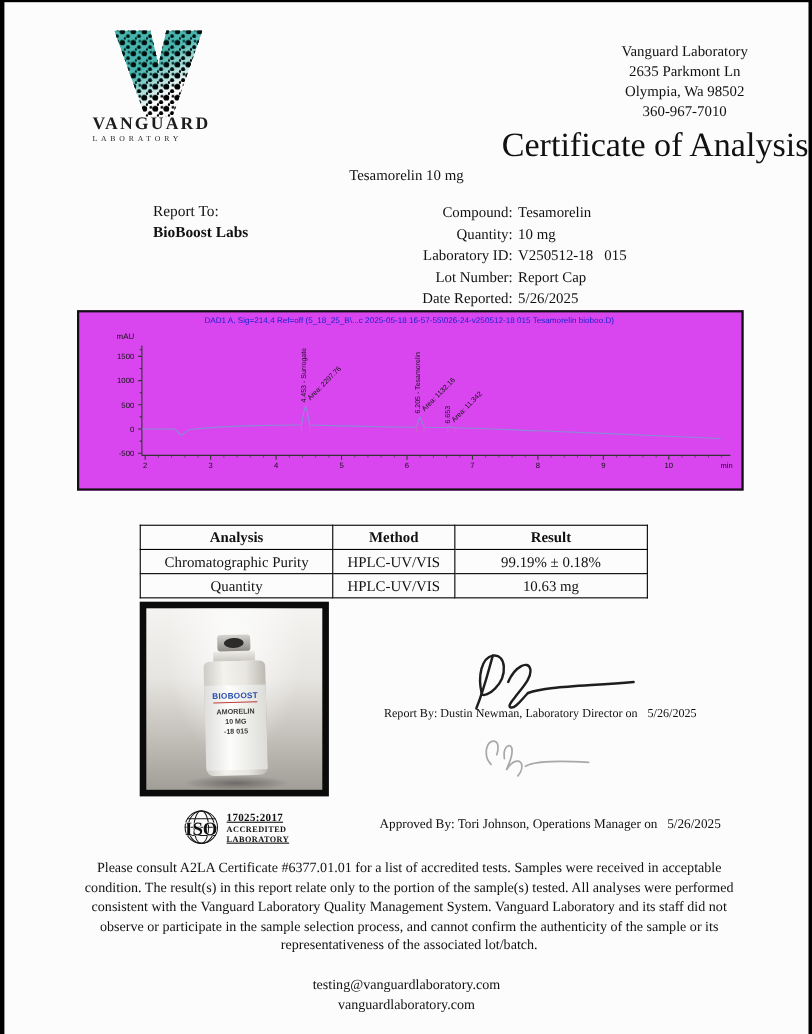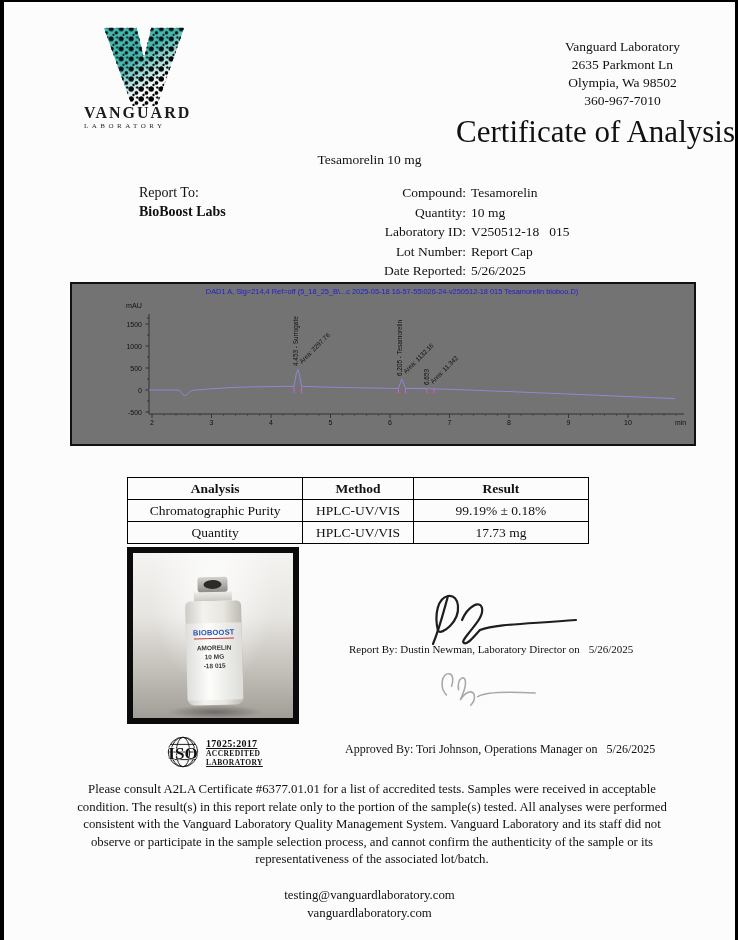"DAD1 A, Sig=214,4 Ref=off" .chrom-box { background: #737373 -> #d946ef; padding-left: 20px -> none }
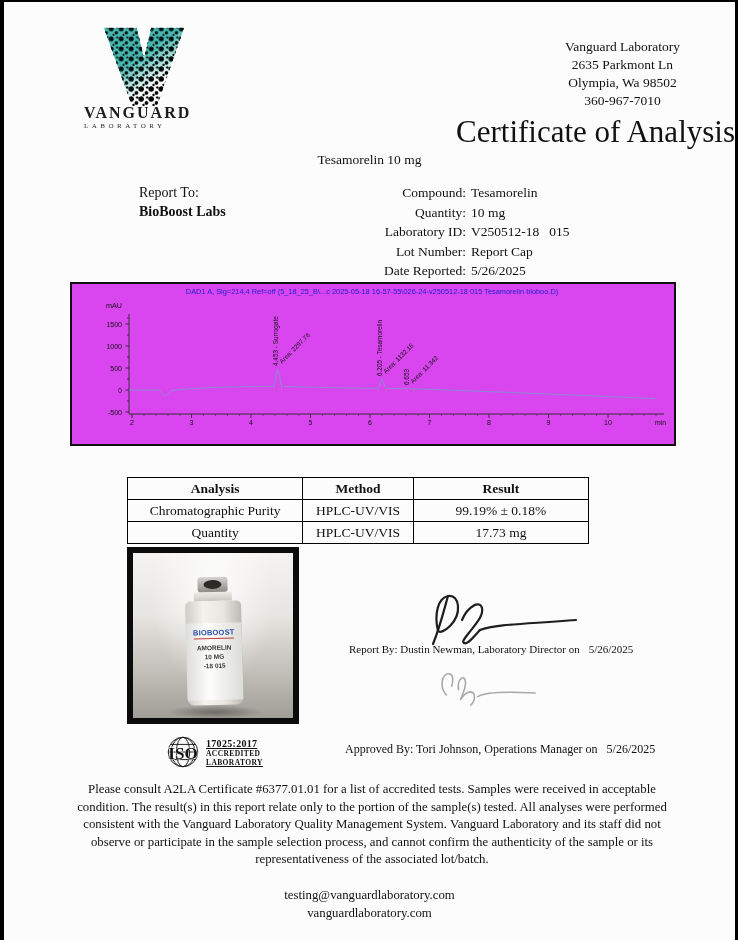"17.73 mg" td { text: 17.73 -> 10.63 }
